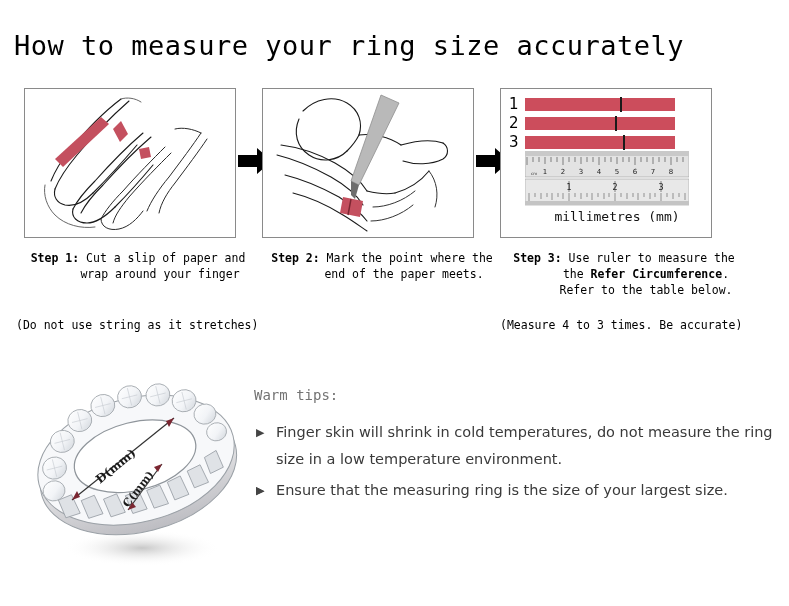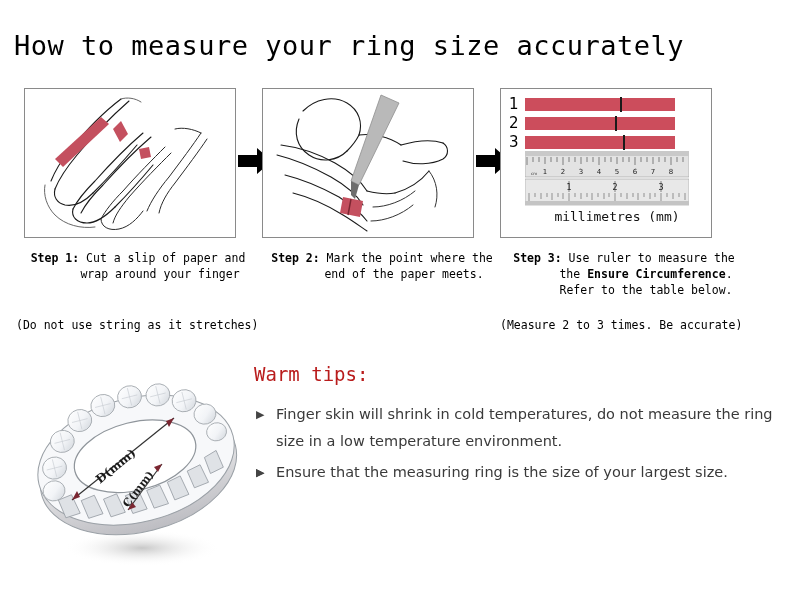"Ensure Circumference" b { text: Ensure -> Refer }
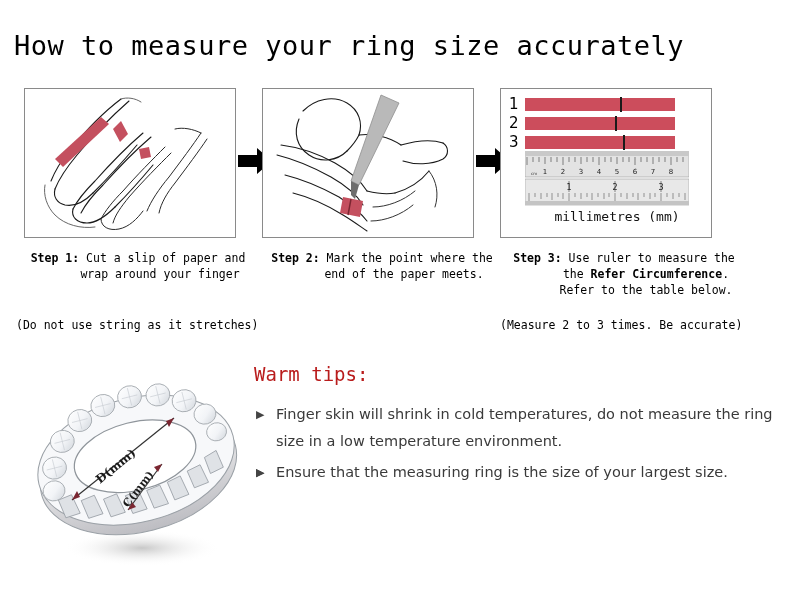"(Measure 2 to 3 times." div.note { text: 2 -> 4 }
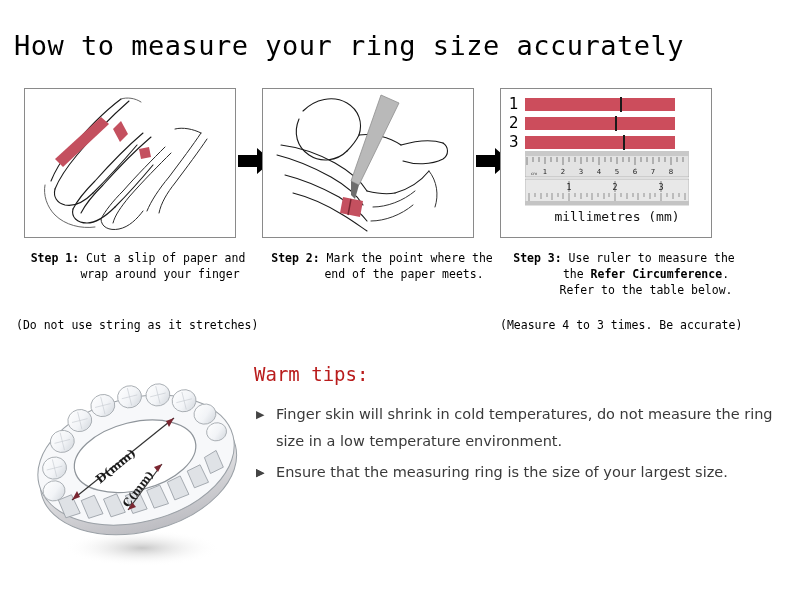"Warm tips:" .tips-title { color: #b91c1c -> #737373; font-size: 19px -> 14px; margin-top: none -> 24px }
